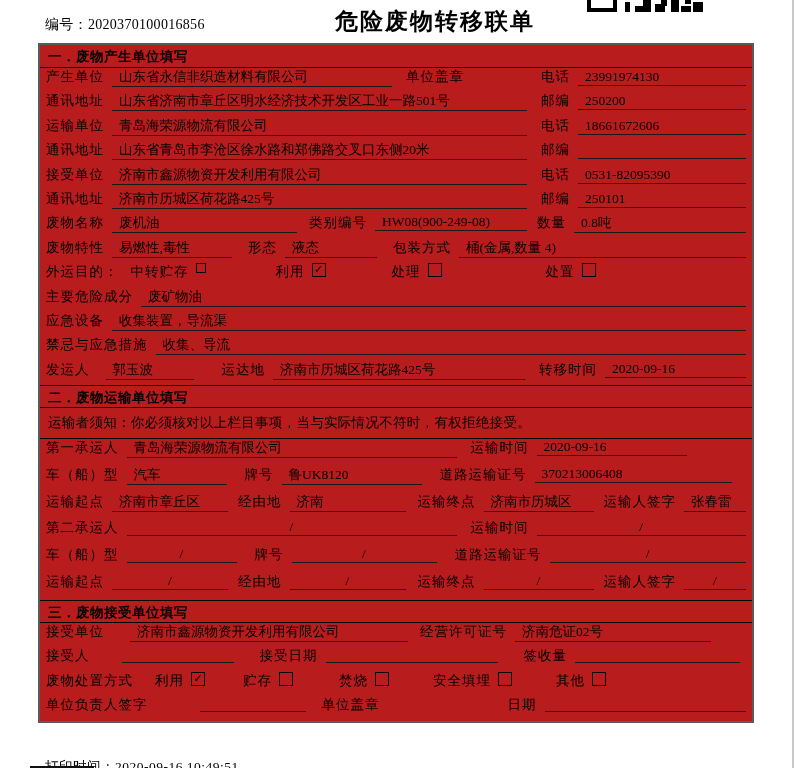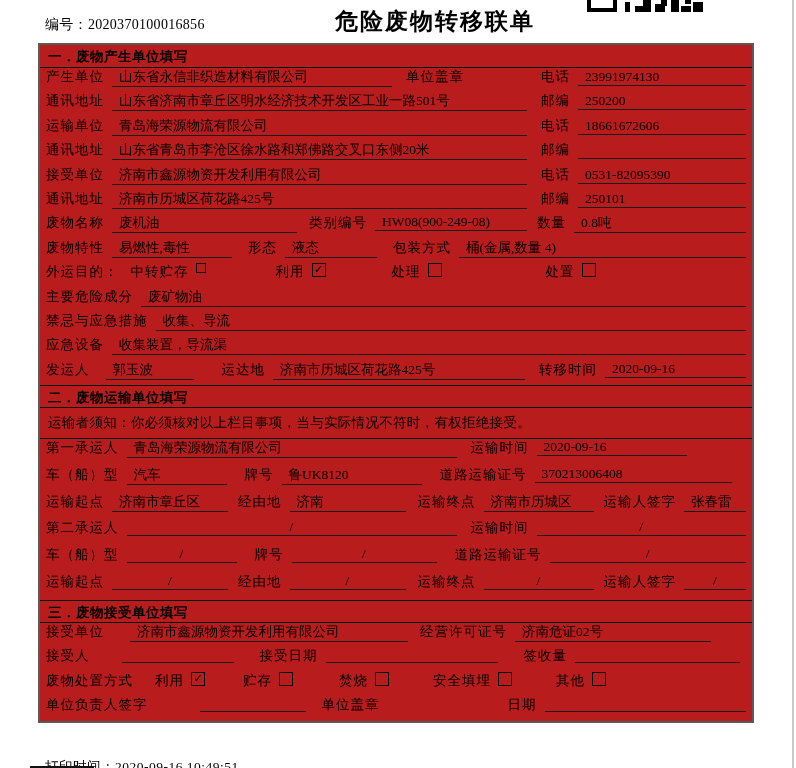"禁忌与应急措施" div.row { order: before "应急设备" -> after "应急设备" }
